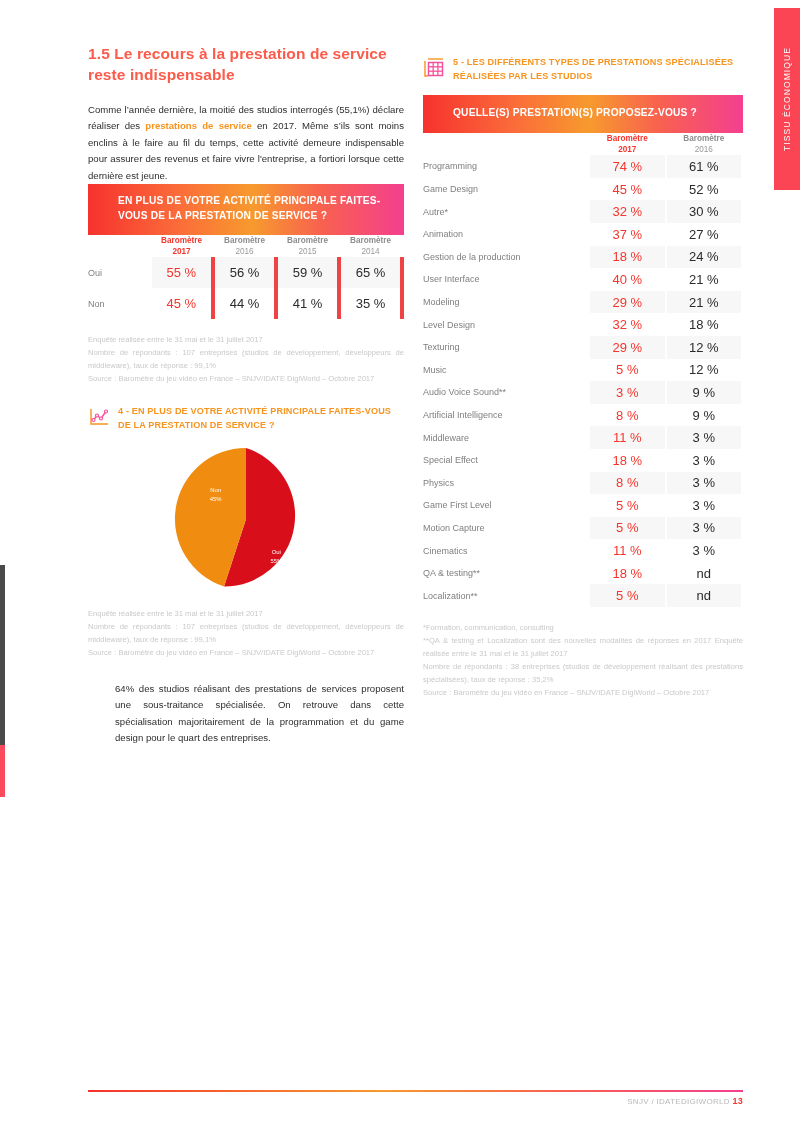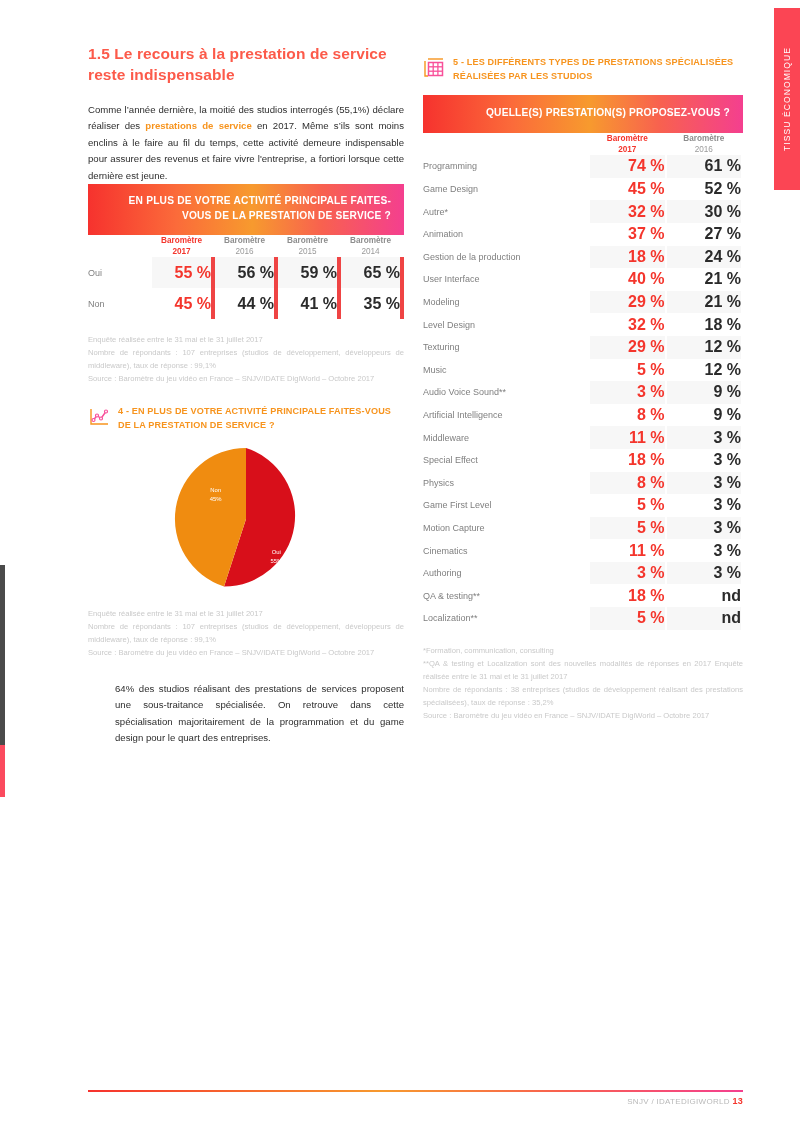"QUELLE(S) PRESTATION(S) PROPOSEZ-VOUS ?" .tbl-banner { padding: 10px 13px 11px 17px -> 10px 13px 11px 30px; text-align: right -> none }
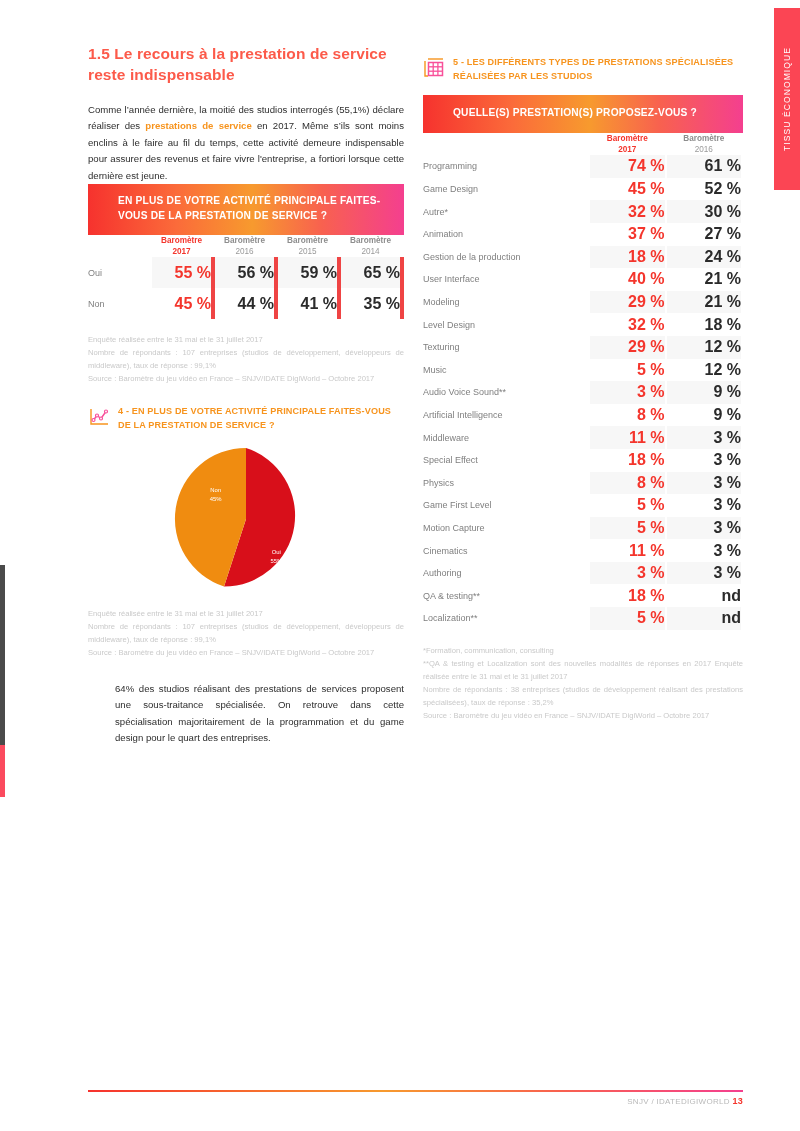"74 %" .val { font-size: 16px -> 13px; font-weight: 700 -> 400; text-align: right -> center }
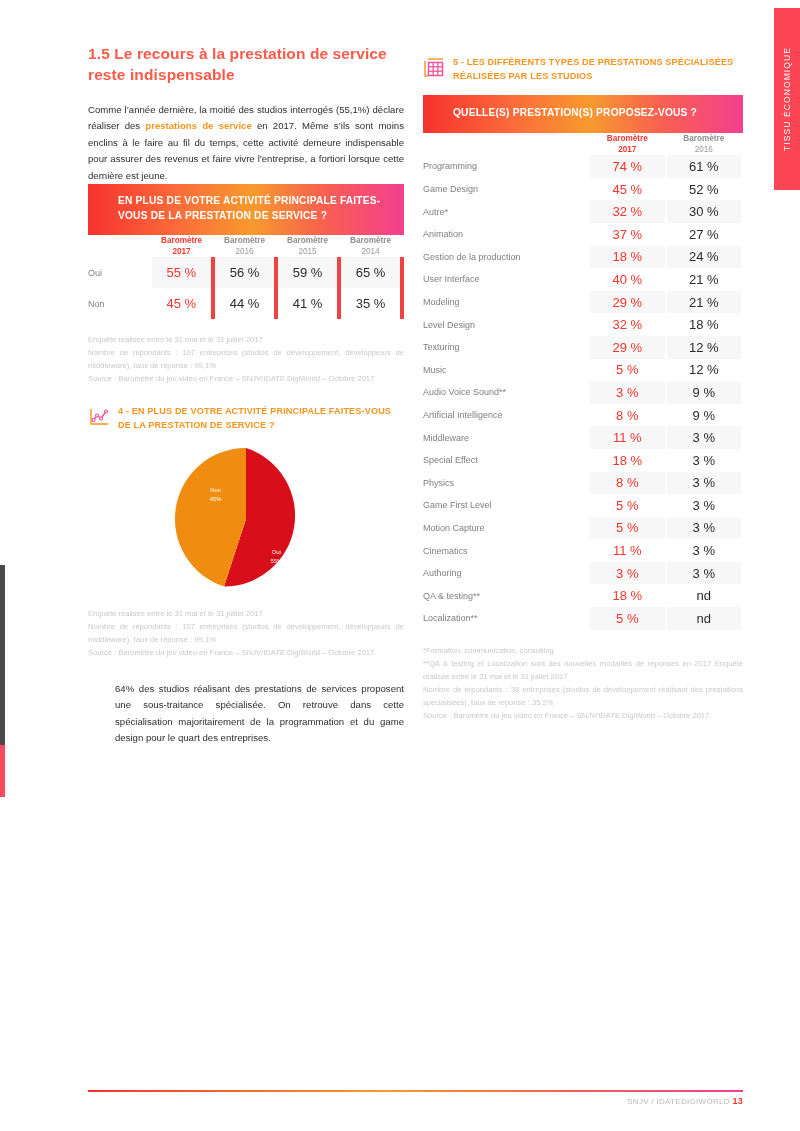"Authoring" tr.data-row { html: <tr> <td>Authoring</td> <td>3 %</td> <td>3 %</td> </tr> -> none }
